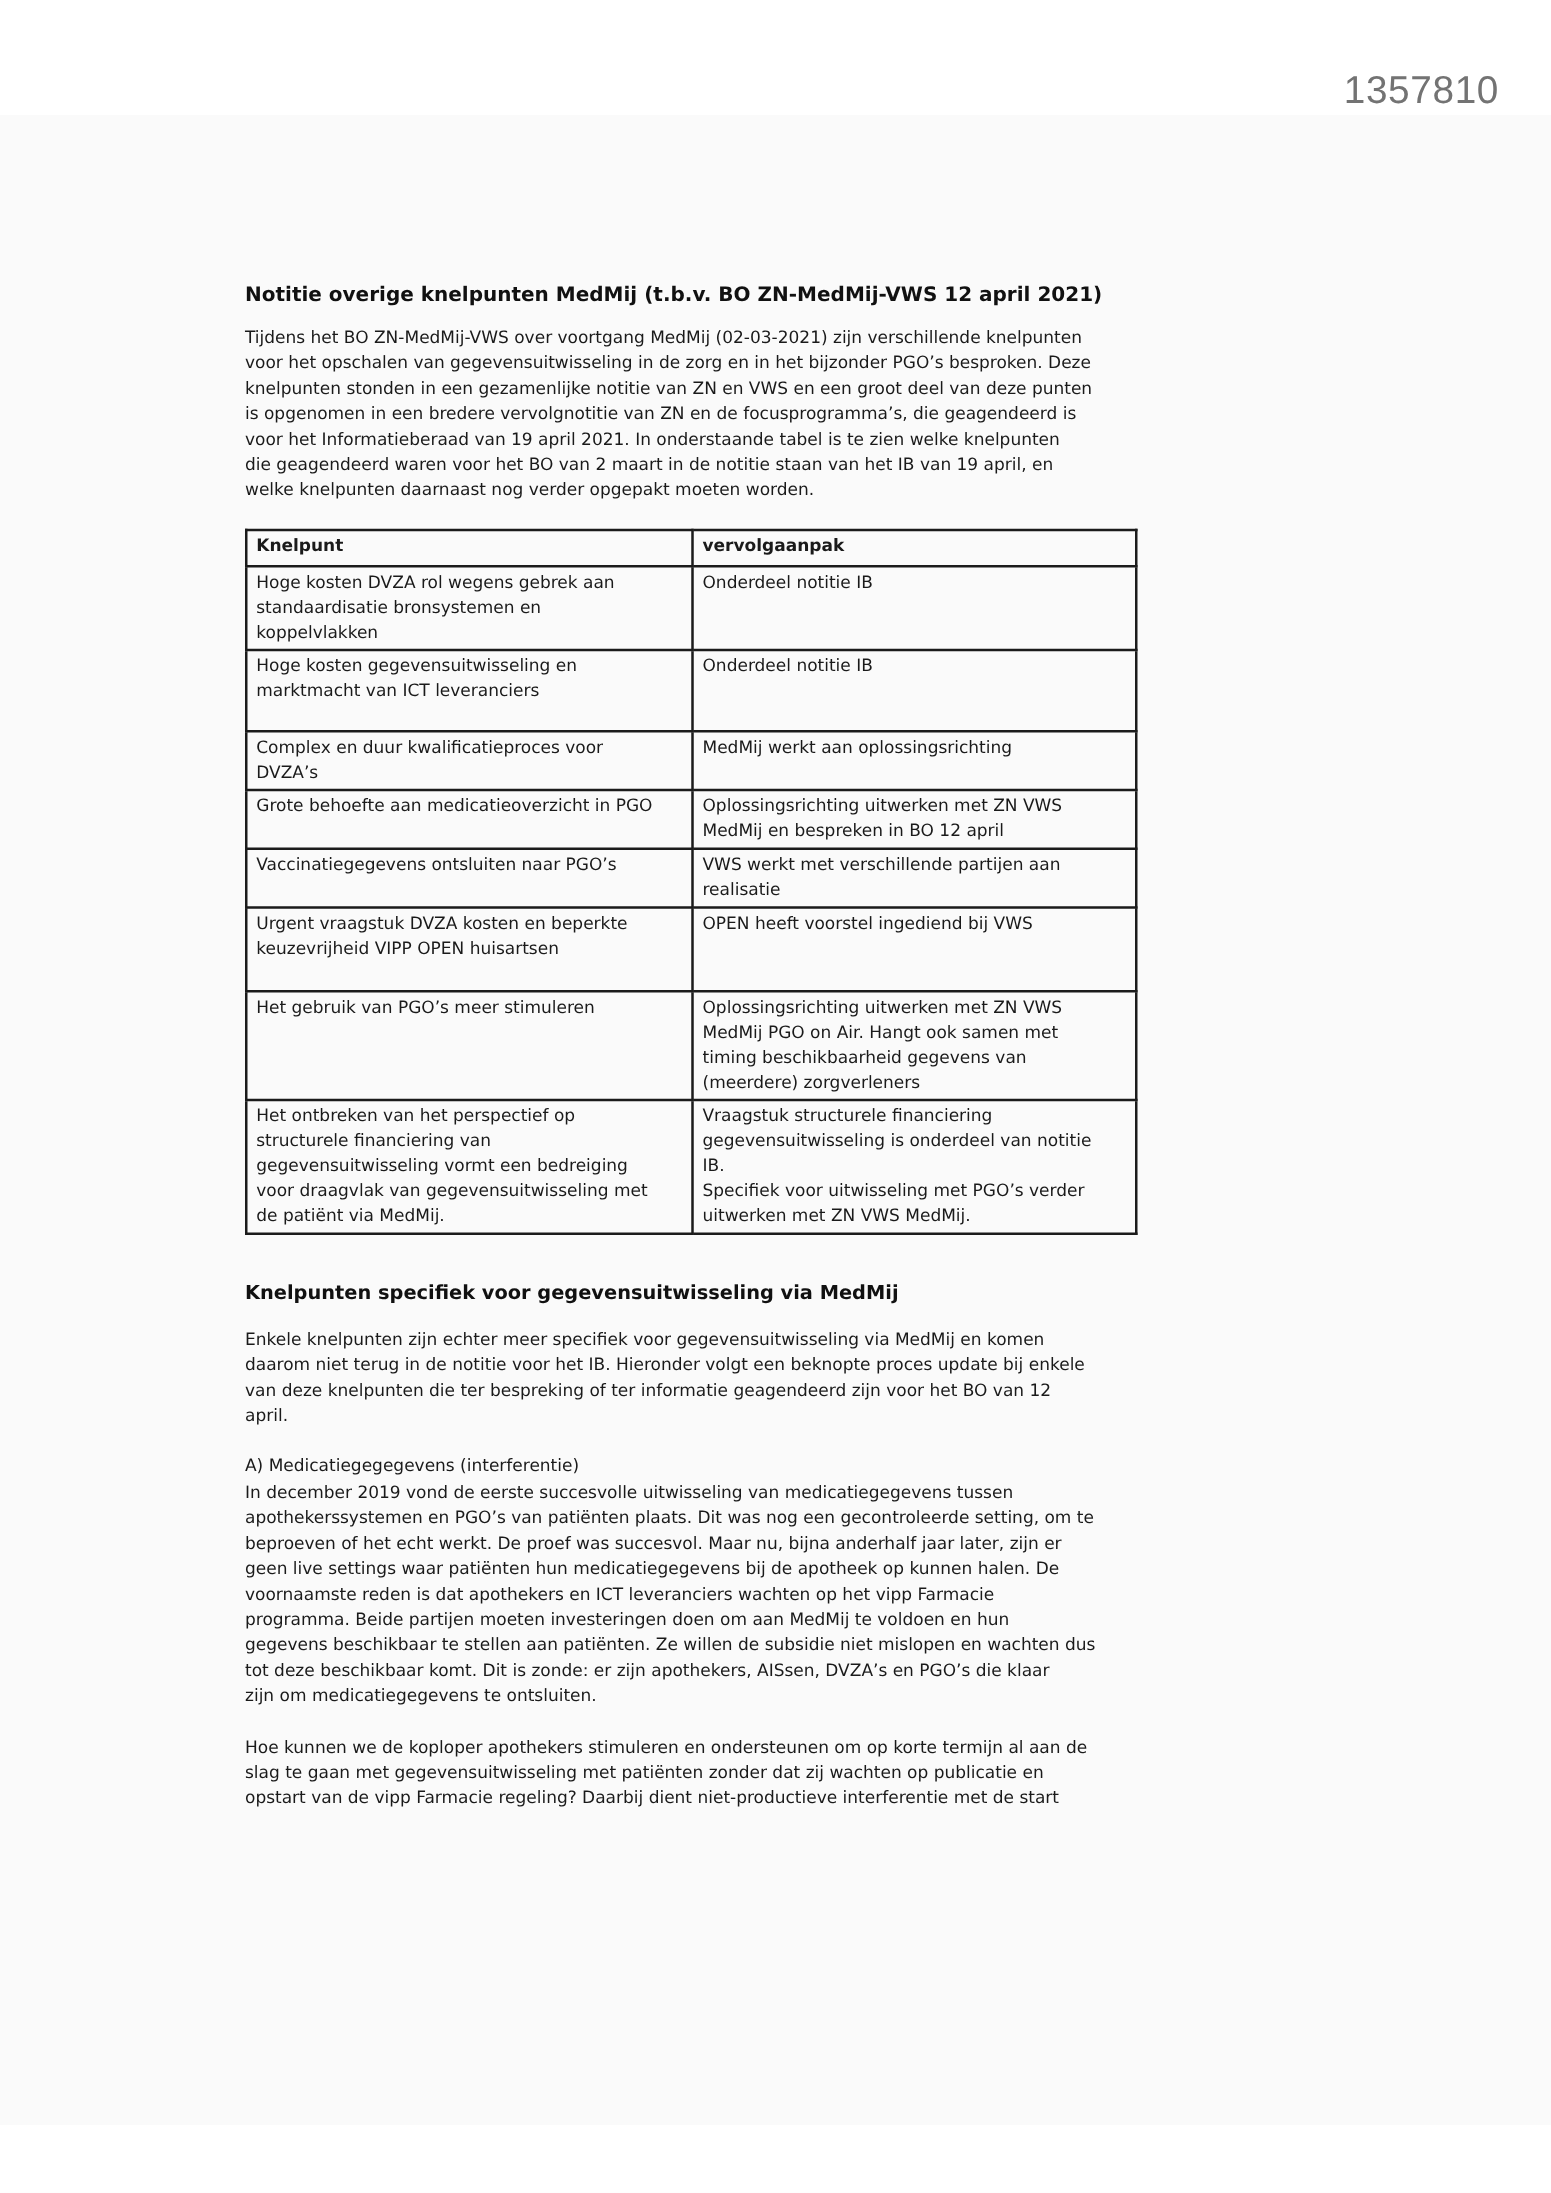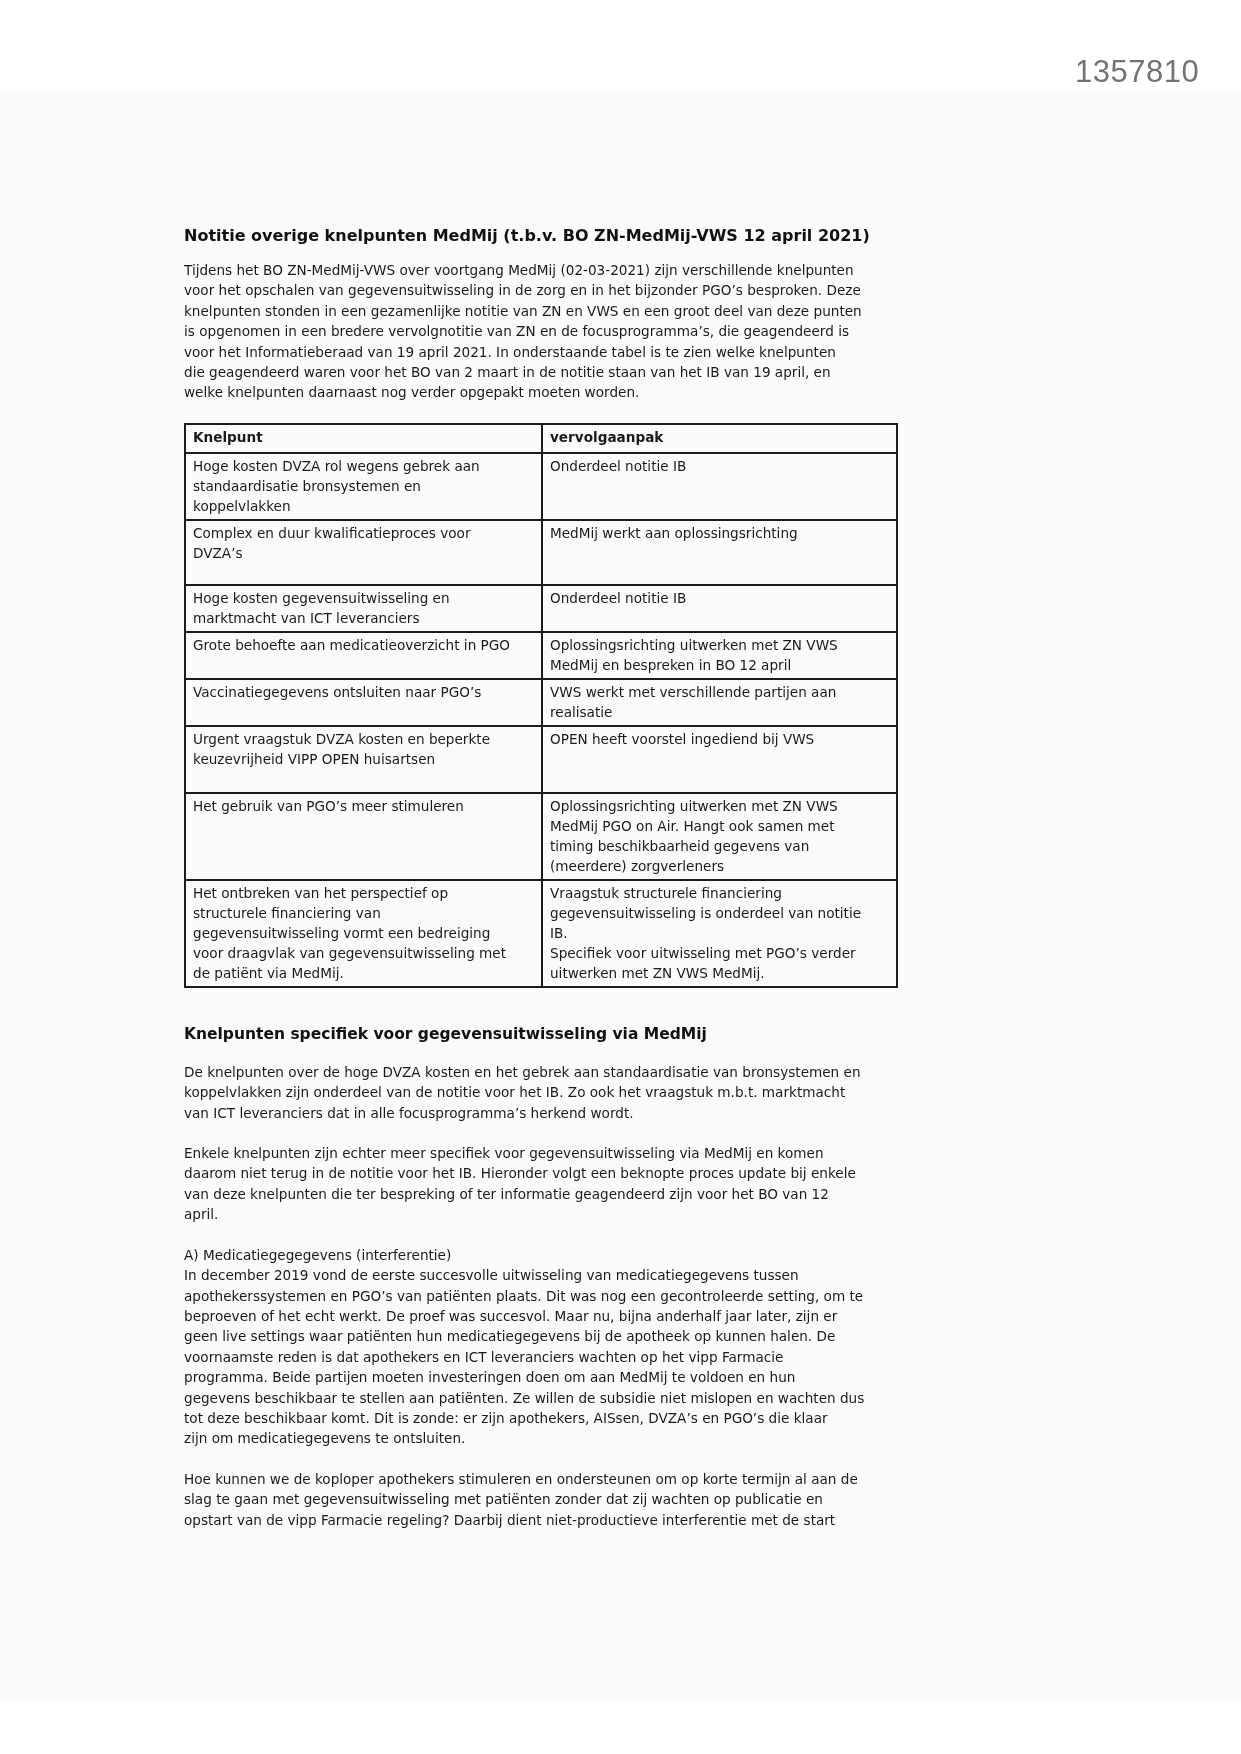"Notitie overige knelpunten MedMij" .content { left: 184px -> 196px }
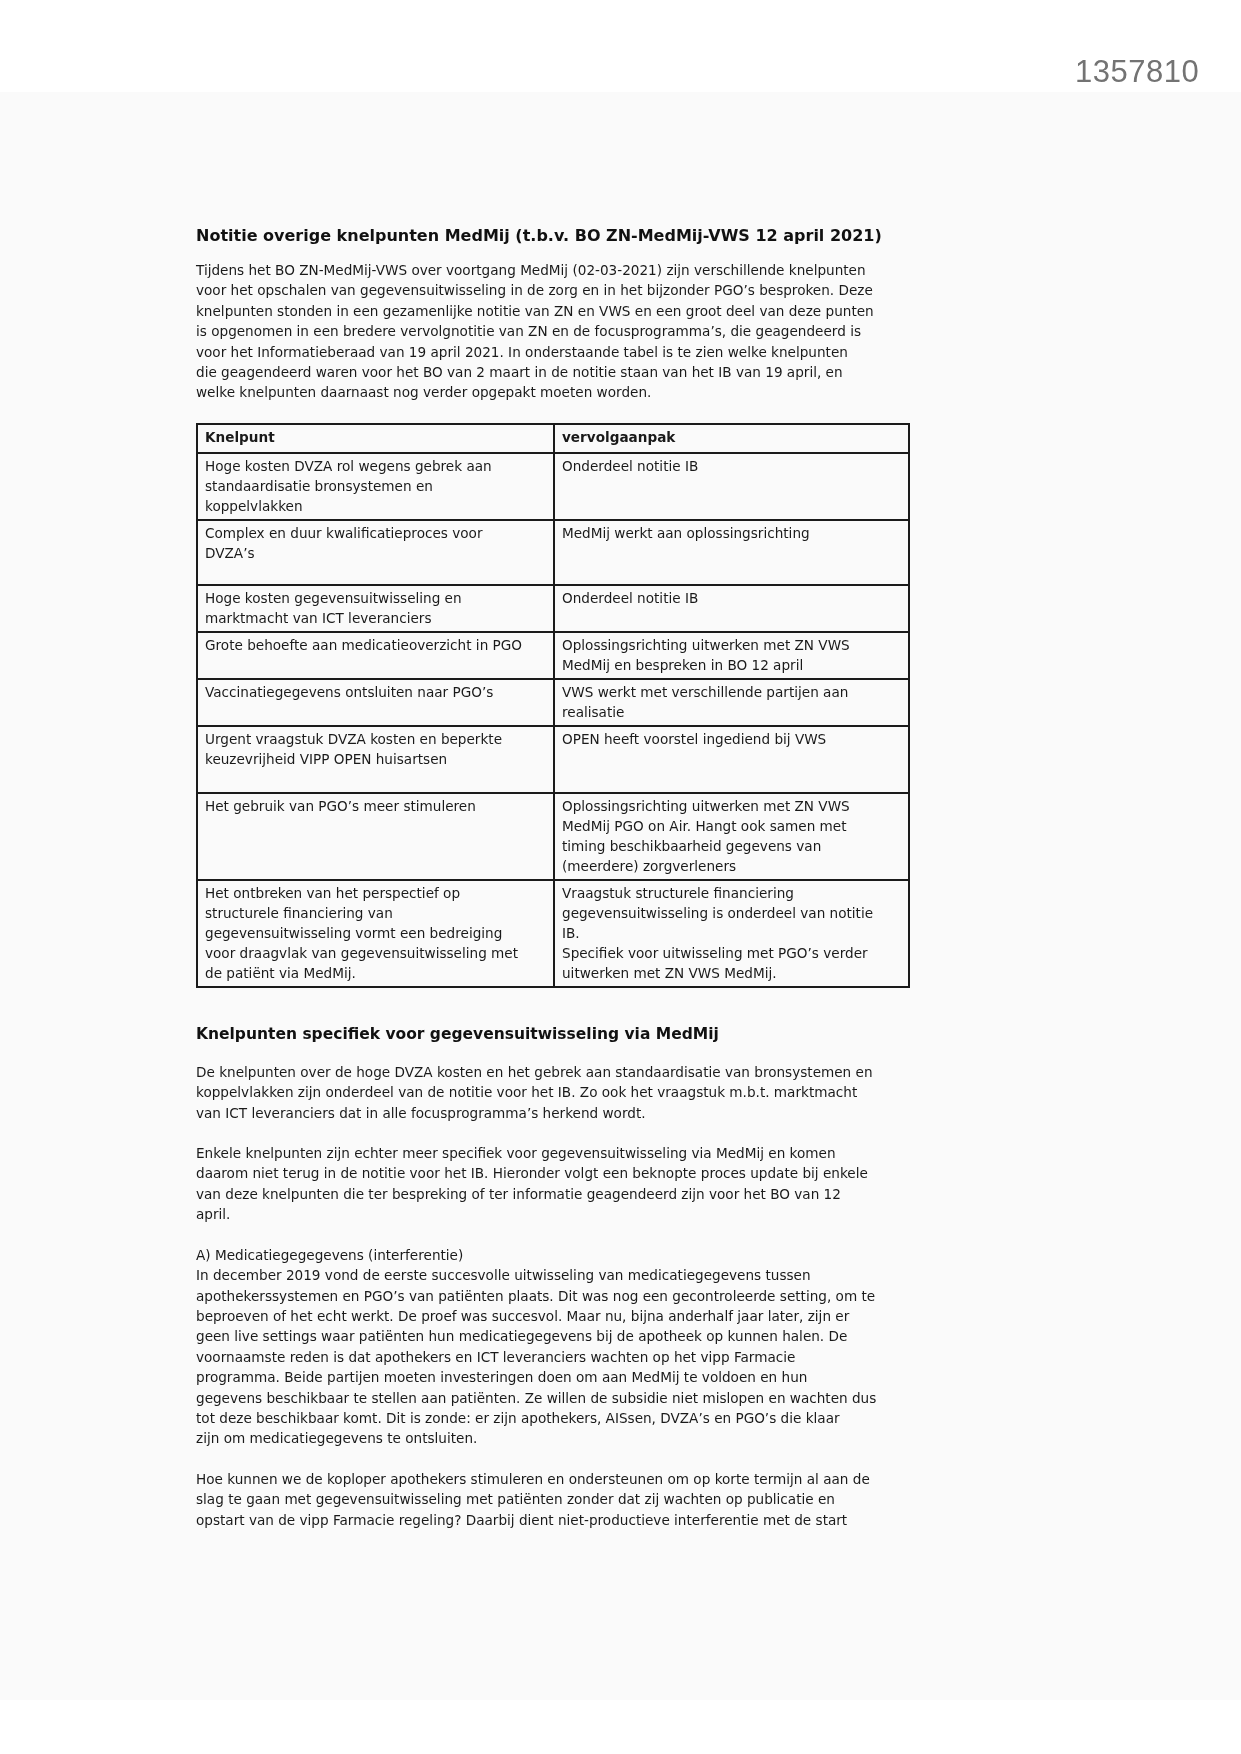"Complex en duur kwalificatieproces voor" tr { order: before "Hoge kosten gegevensuitwisseling en" -> after "Hoge kosten gegevensuitwisseling en" }
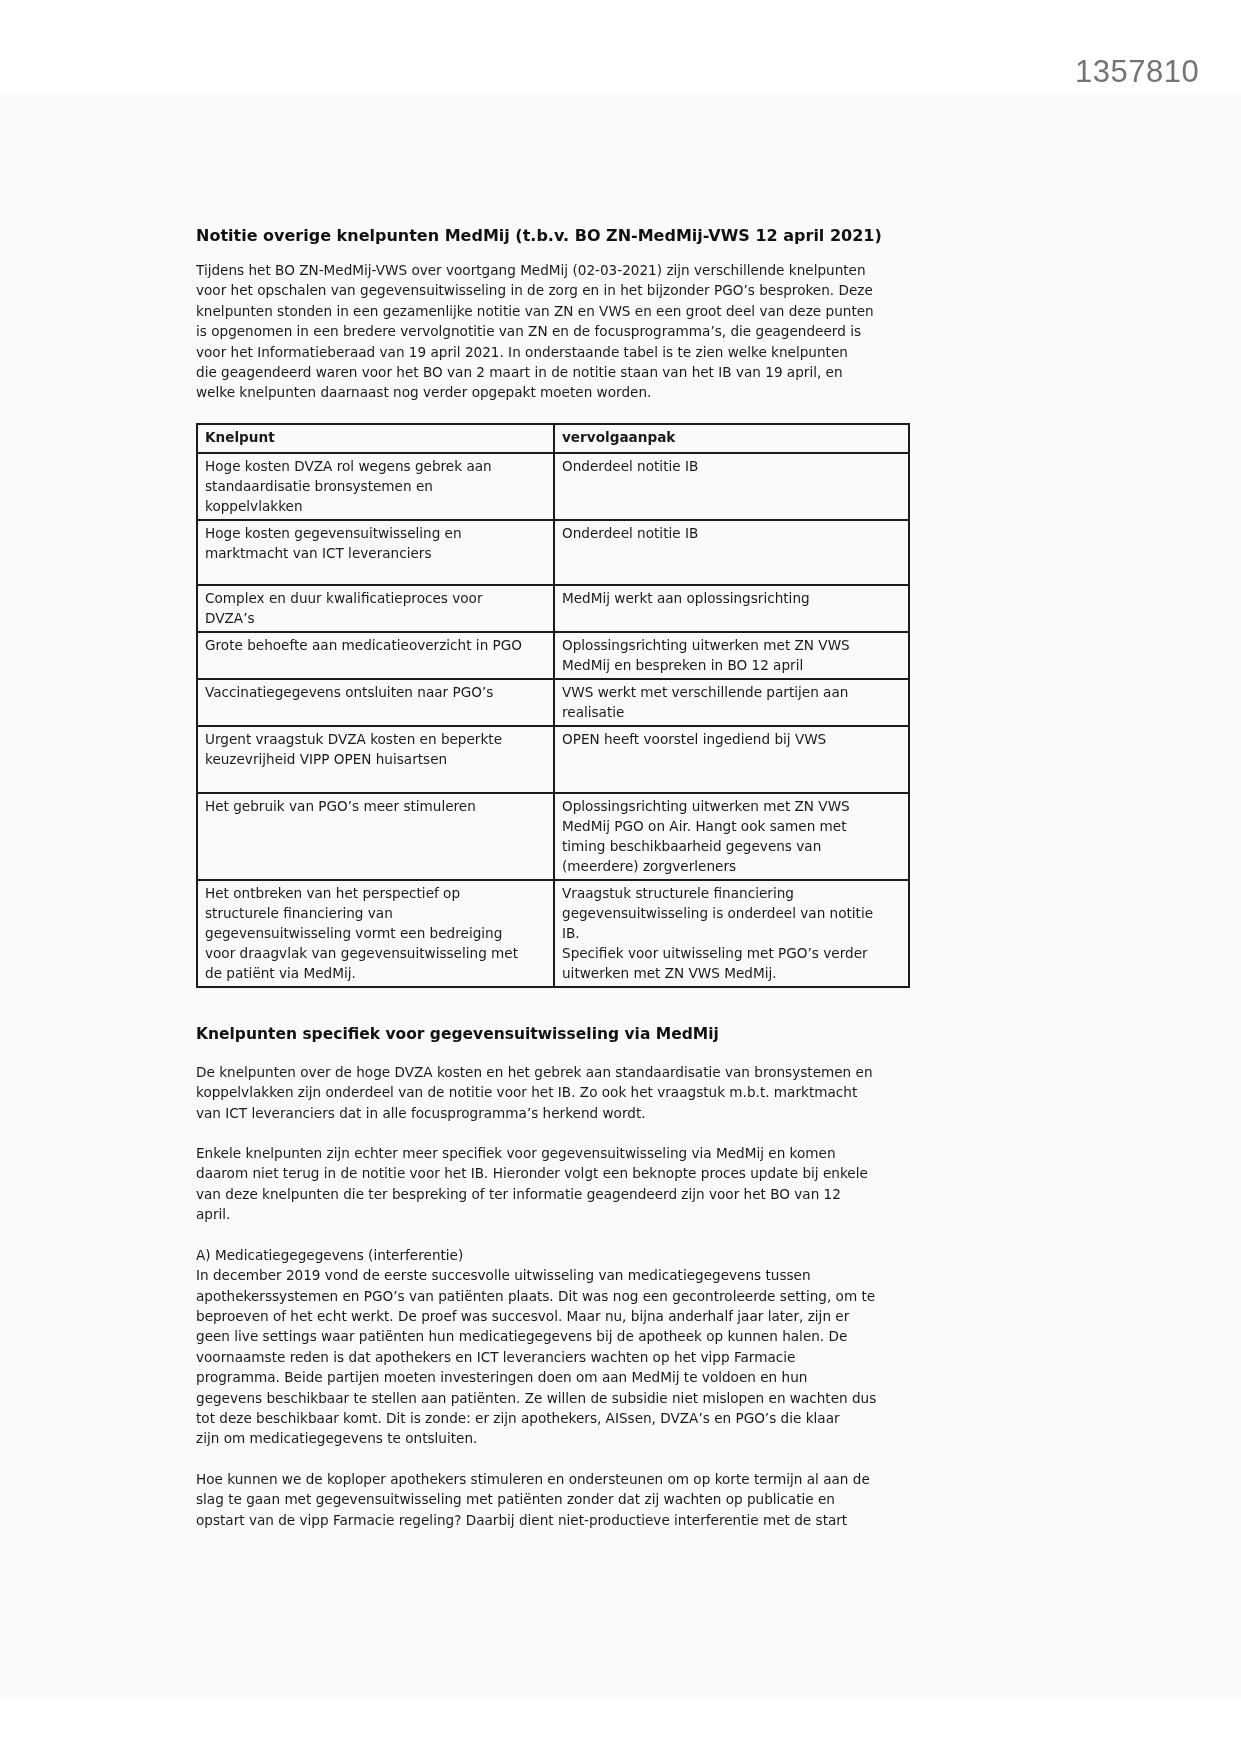"De knelpunten over de hoge" p.para { html: <p>De knelpunten over de hoge DVZA kosten en het gebrek aan standaardisatie van bronsystemen en koppelvlakken zijn onderdeel van de notitie voor het IB. Zo ook het vraagstuk m.b.t. marktmacht van ICT leveranciers dat in alle focusprogramma’s herkend wordt.</p> -> none }
